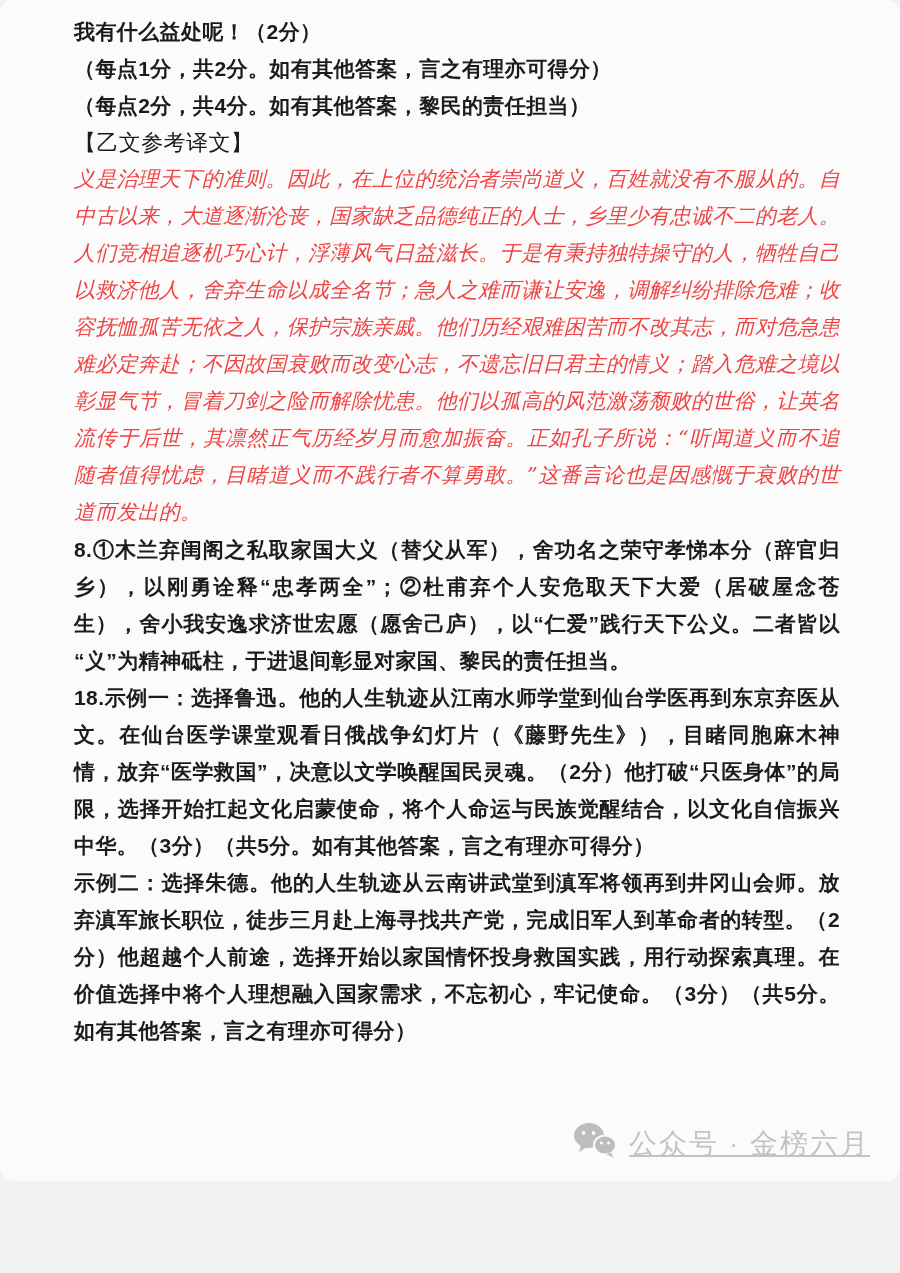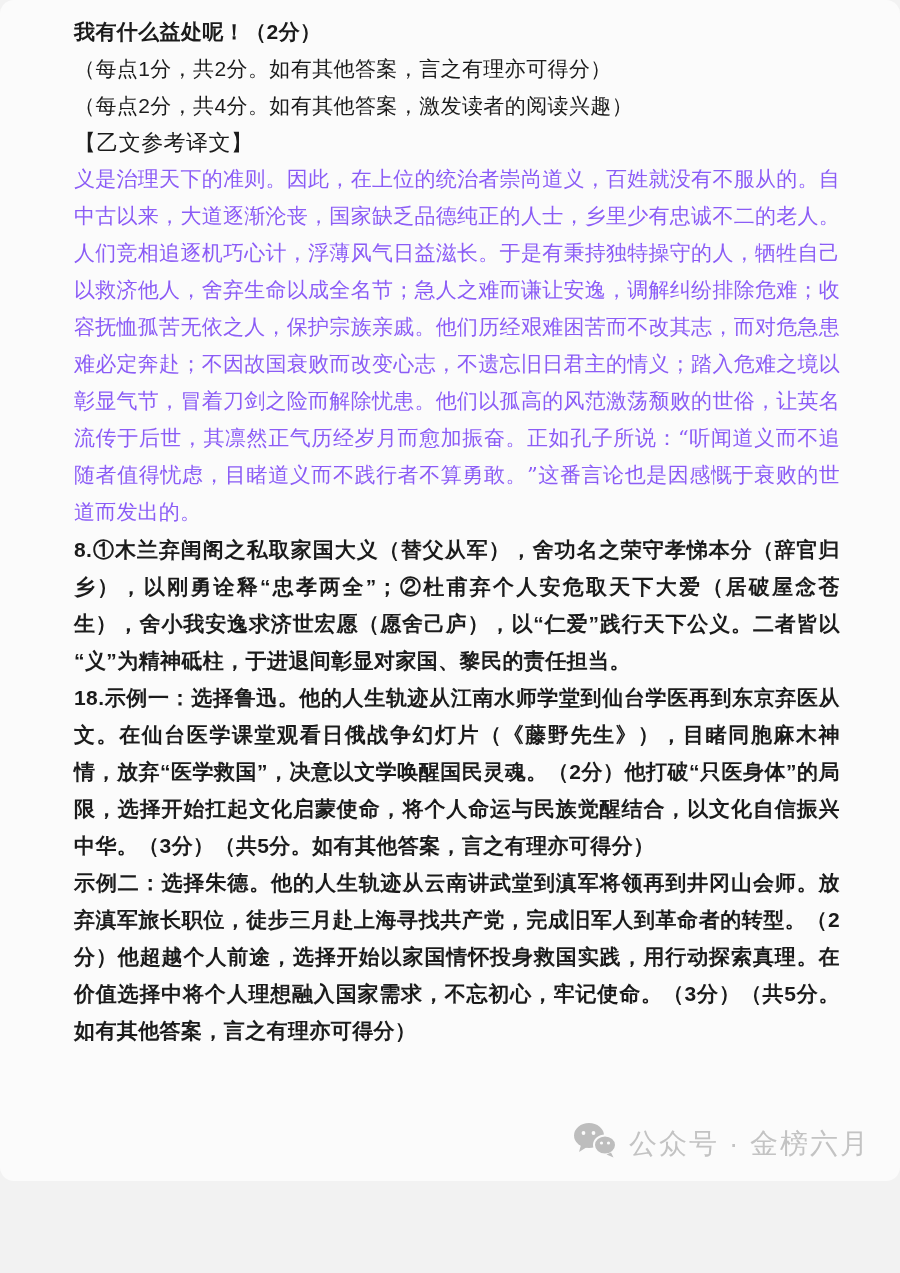"（每点1分，共2分。如有其他答案，言之有理亦可得分）" .score-note { font-weight: 400 -> 700 }
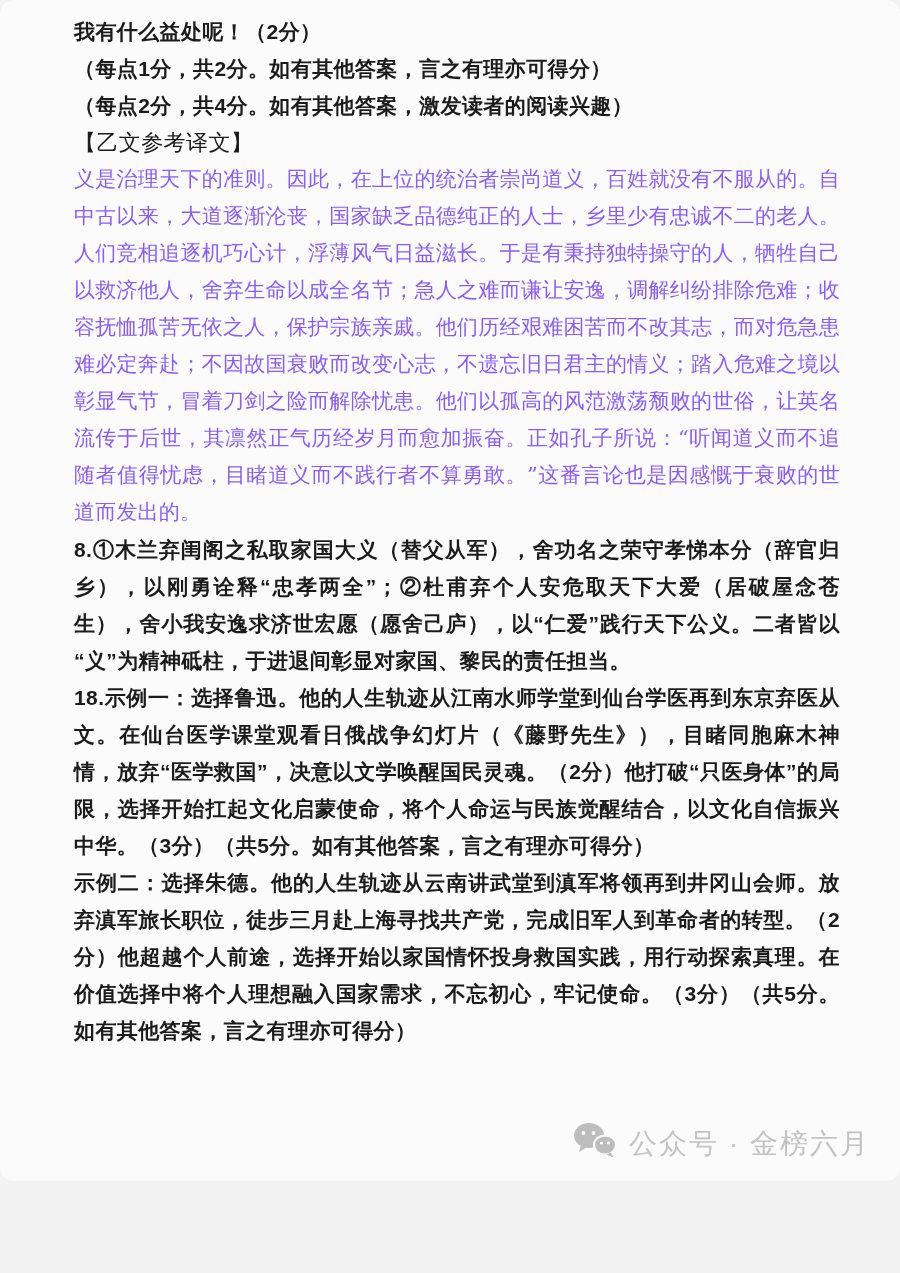"（每点2分，共4分。如有其他答案，激发读者的阅读兴趣）" p.para { text: 激发读者的阅读兴趣 -> 黎民的责任担当 }
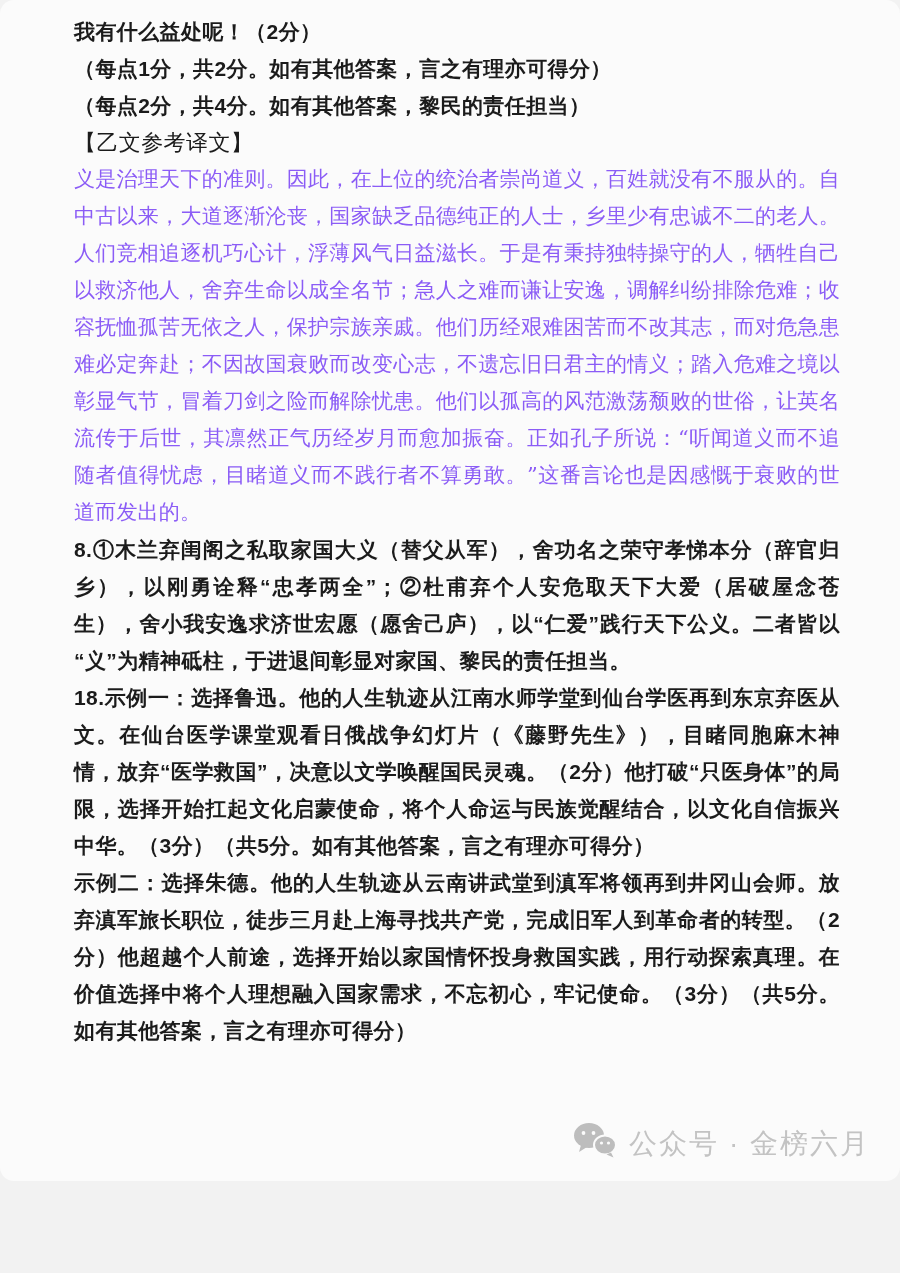"义是治理天下的准则。因此，在上位的统治者崇尚道义，百姓就没有不服从的。自中古以来" .trans-body { color: #8b5cf6 -> #ef4444; font-style: none -> italic }
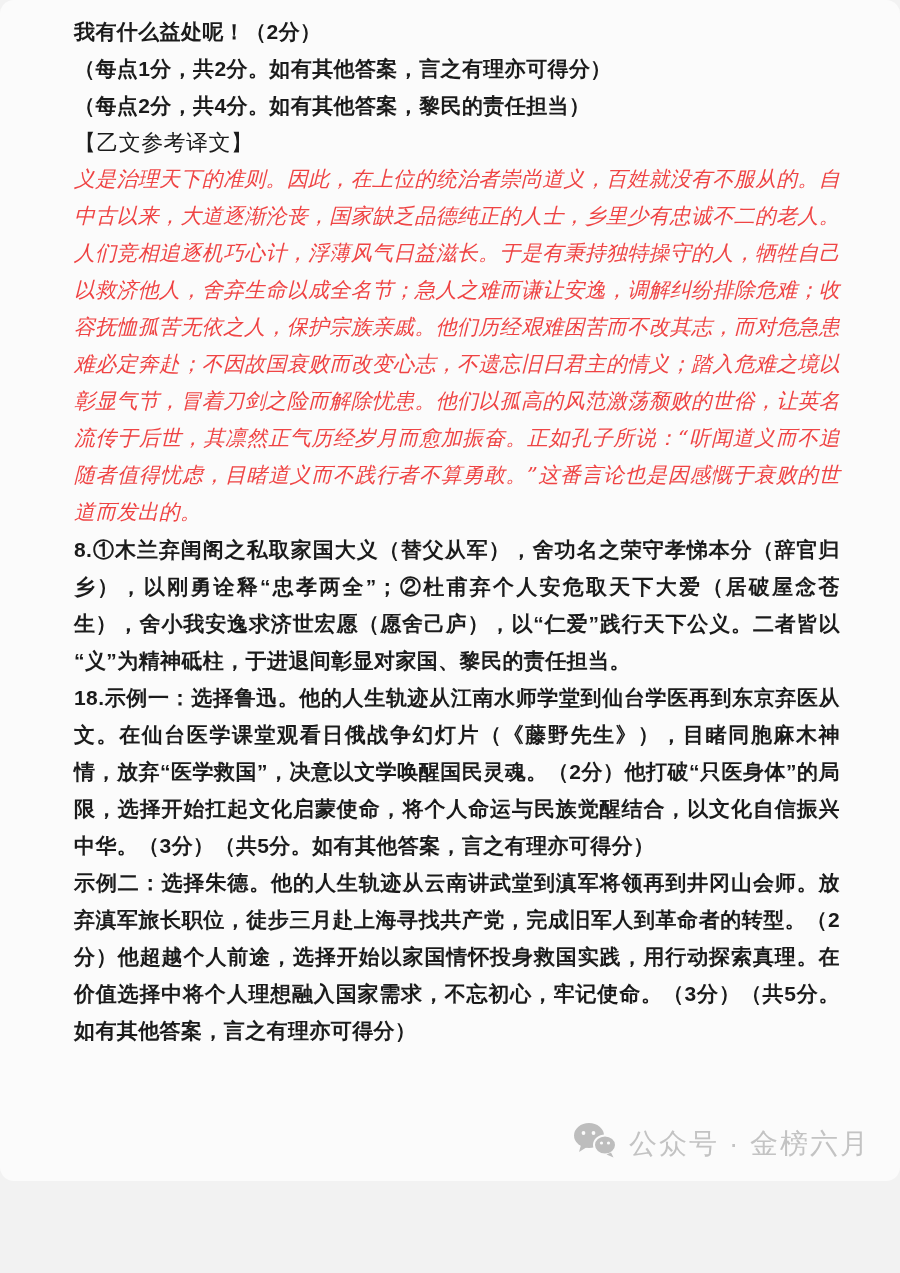"公众号 · 金榜六月" .watermark { text-decoration: none -> underline }
